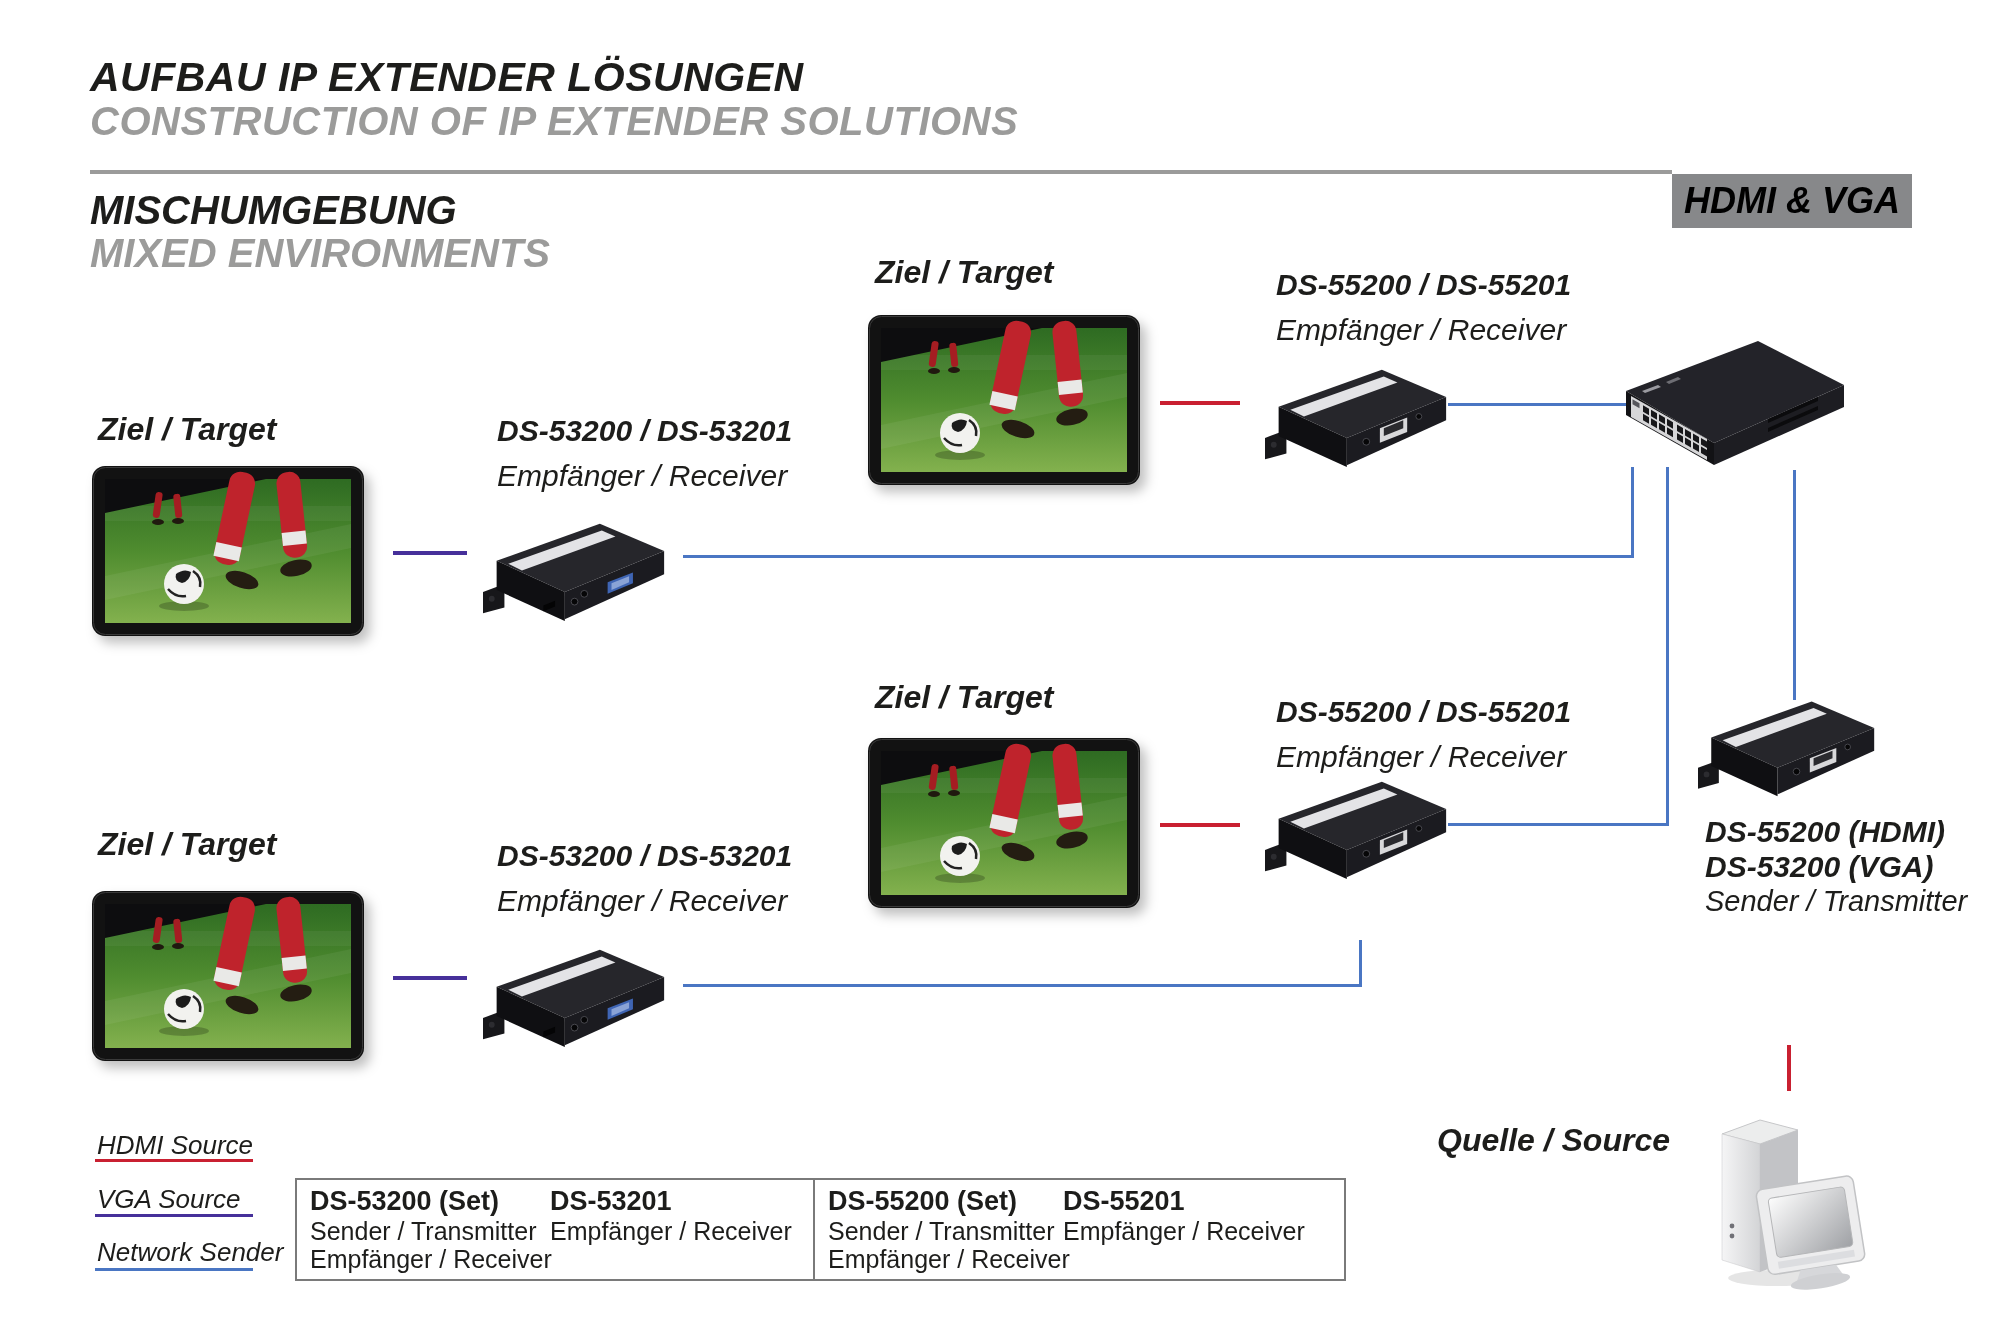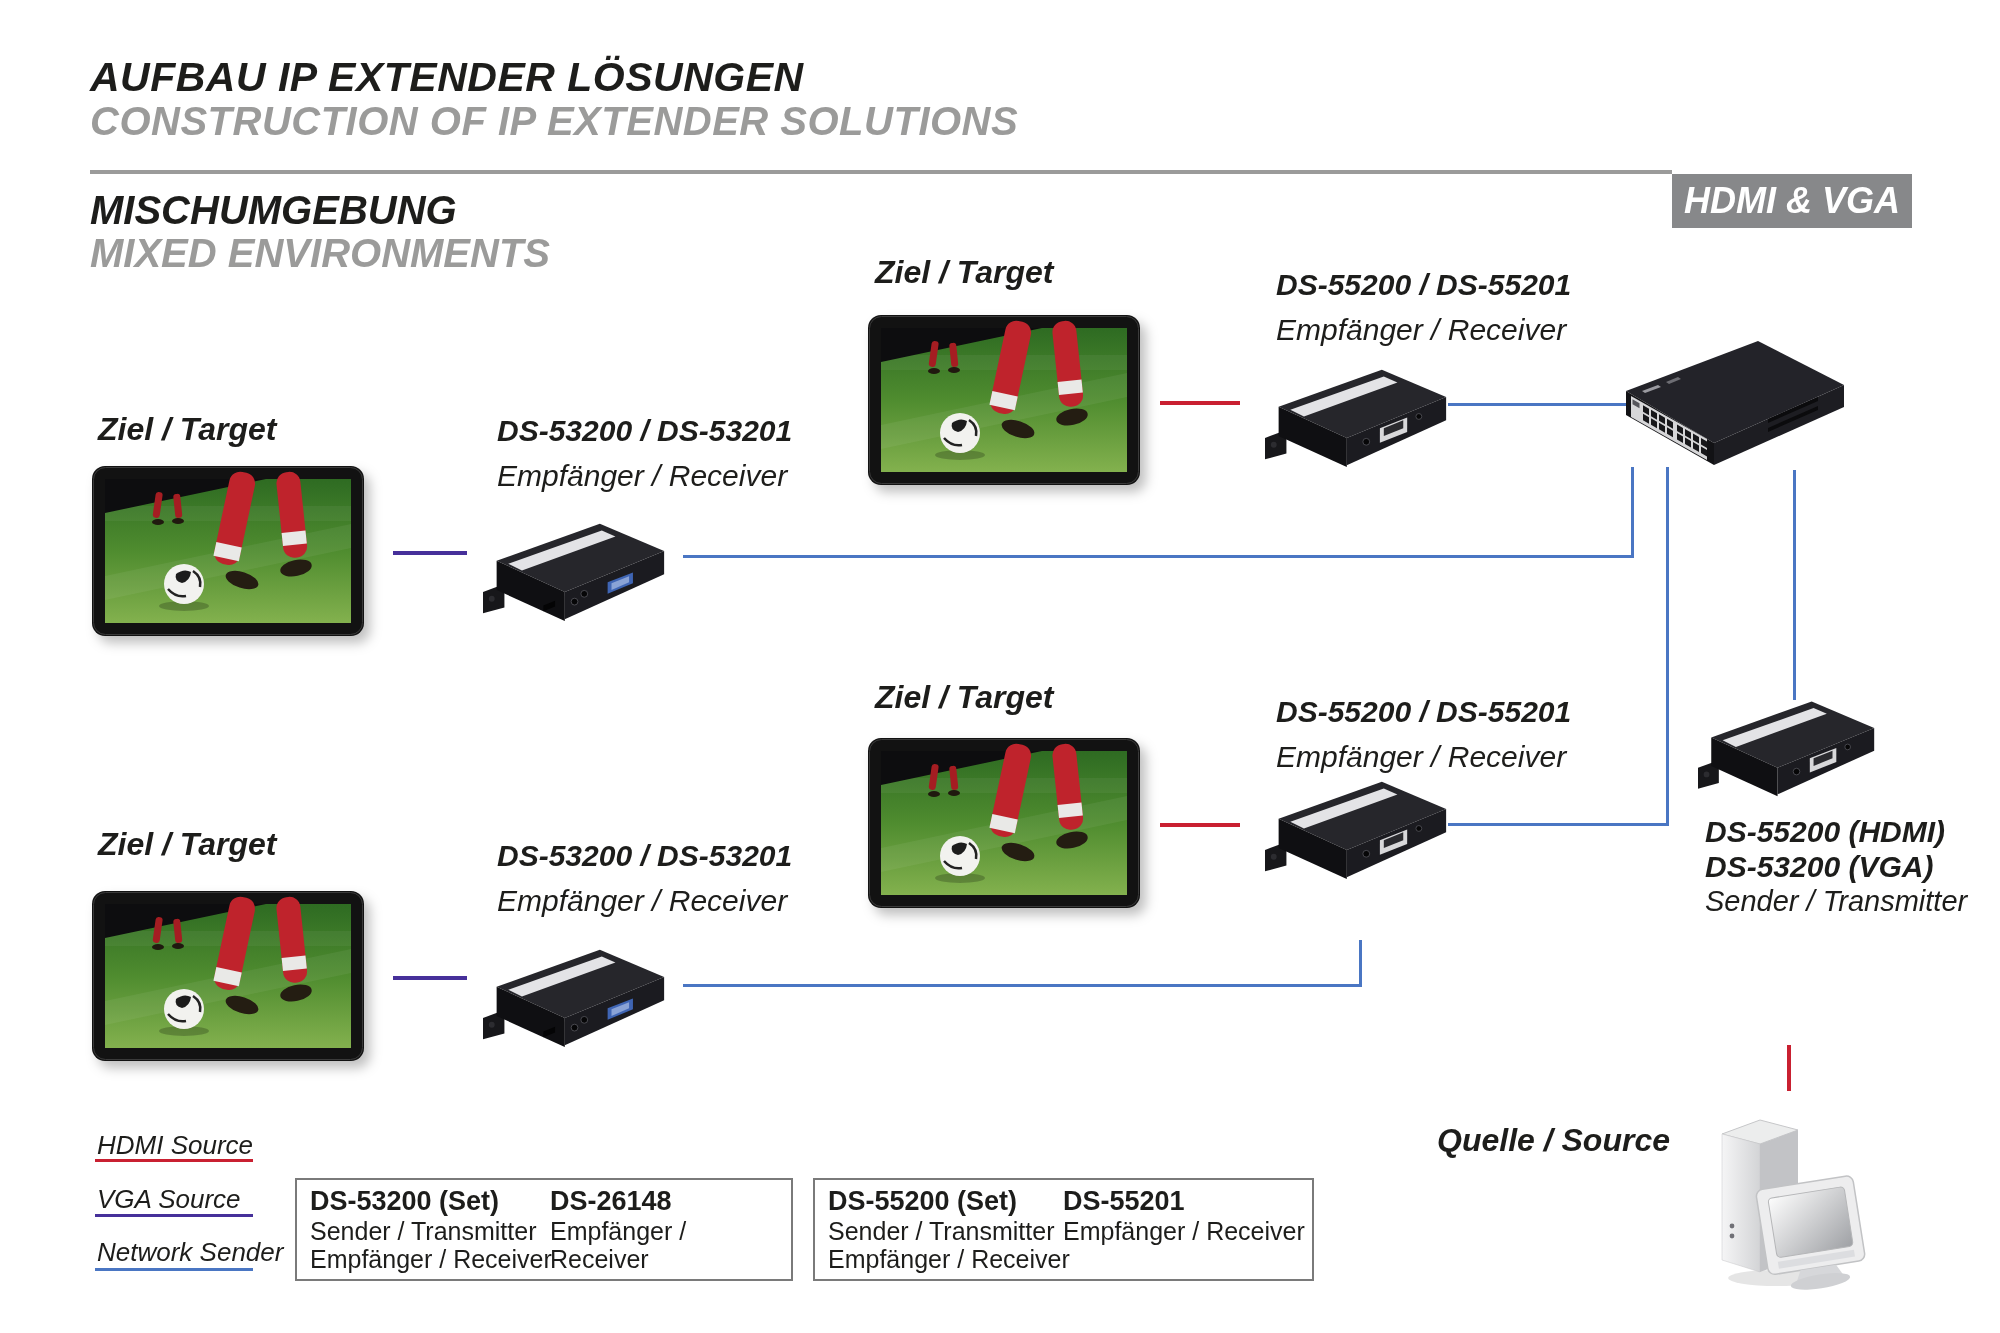"HDMI & VGA" .badge { color: #ffffff -> #000000 }
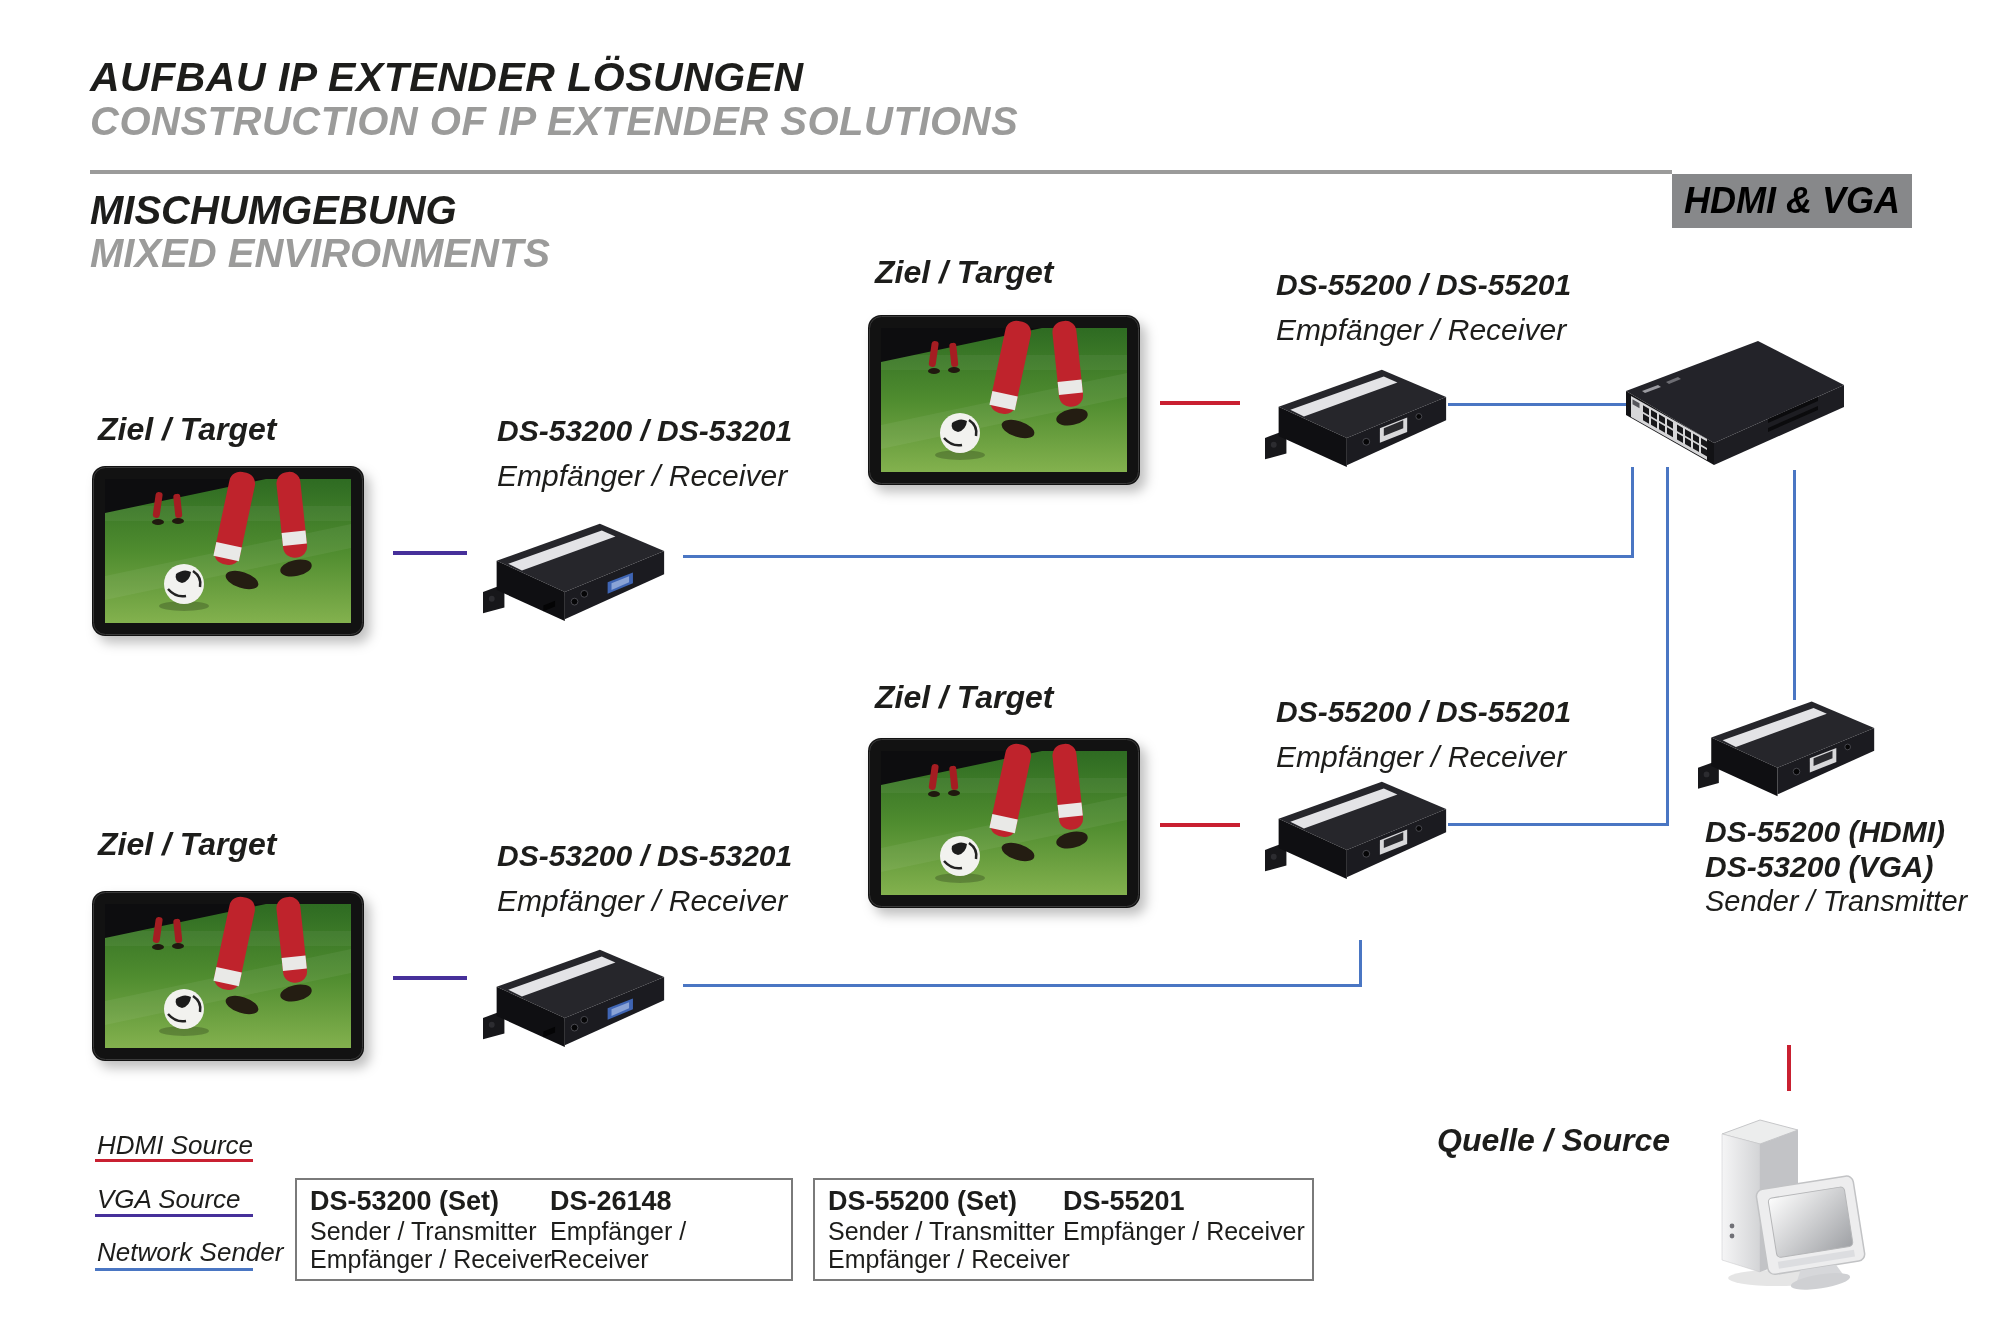"DS-53200 (Set)" .pbox { padding-left: none -> 32px }
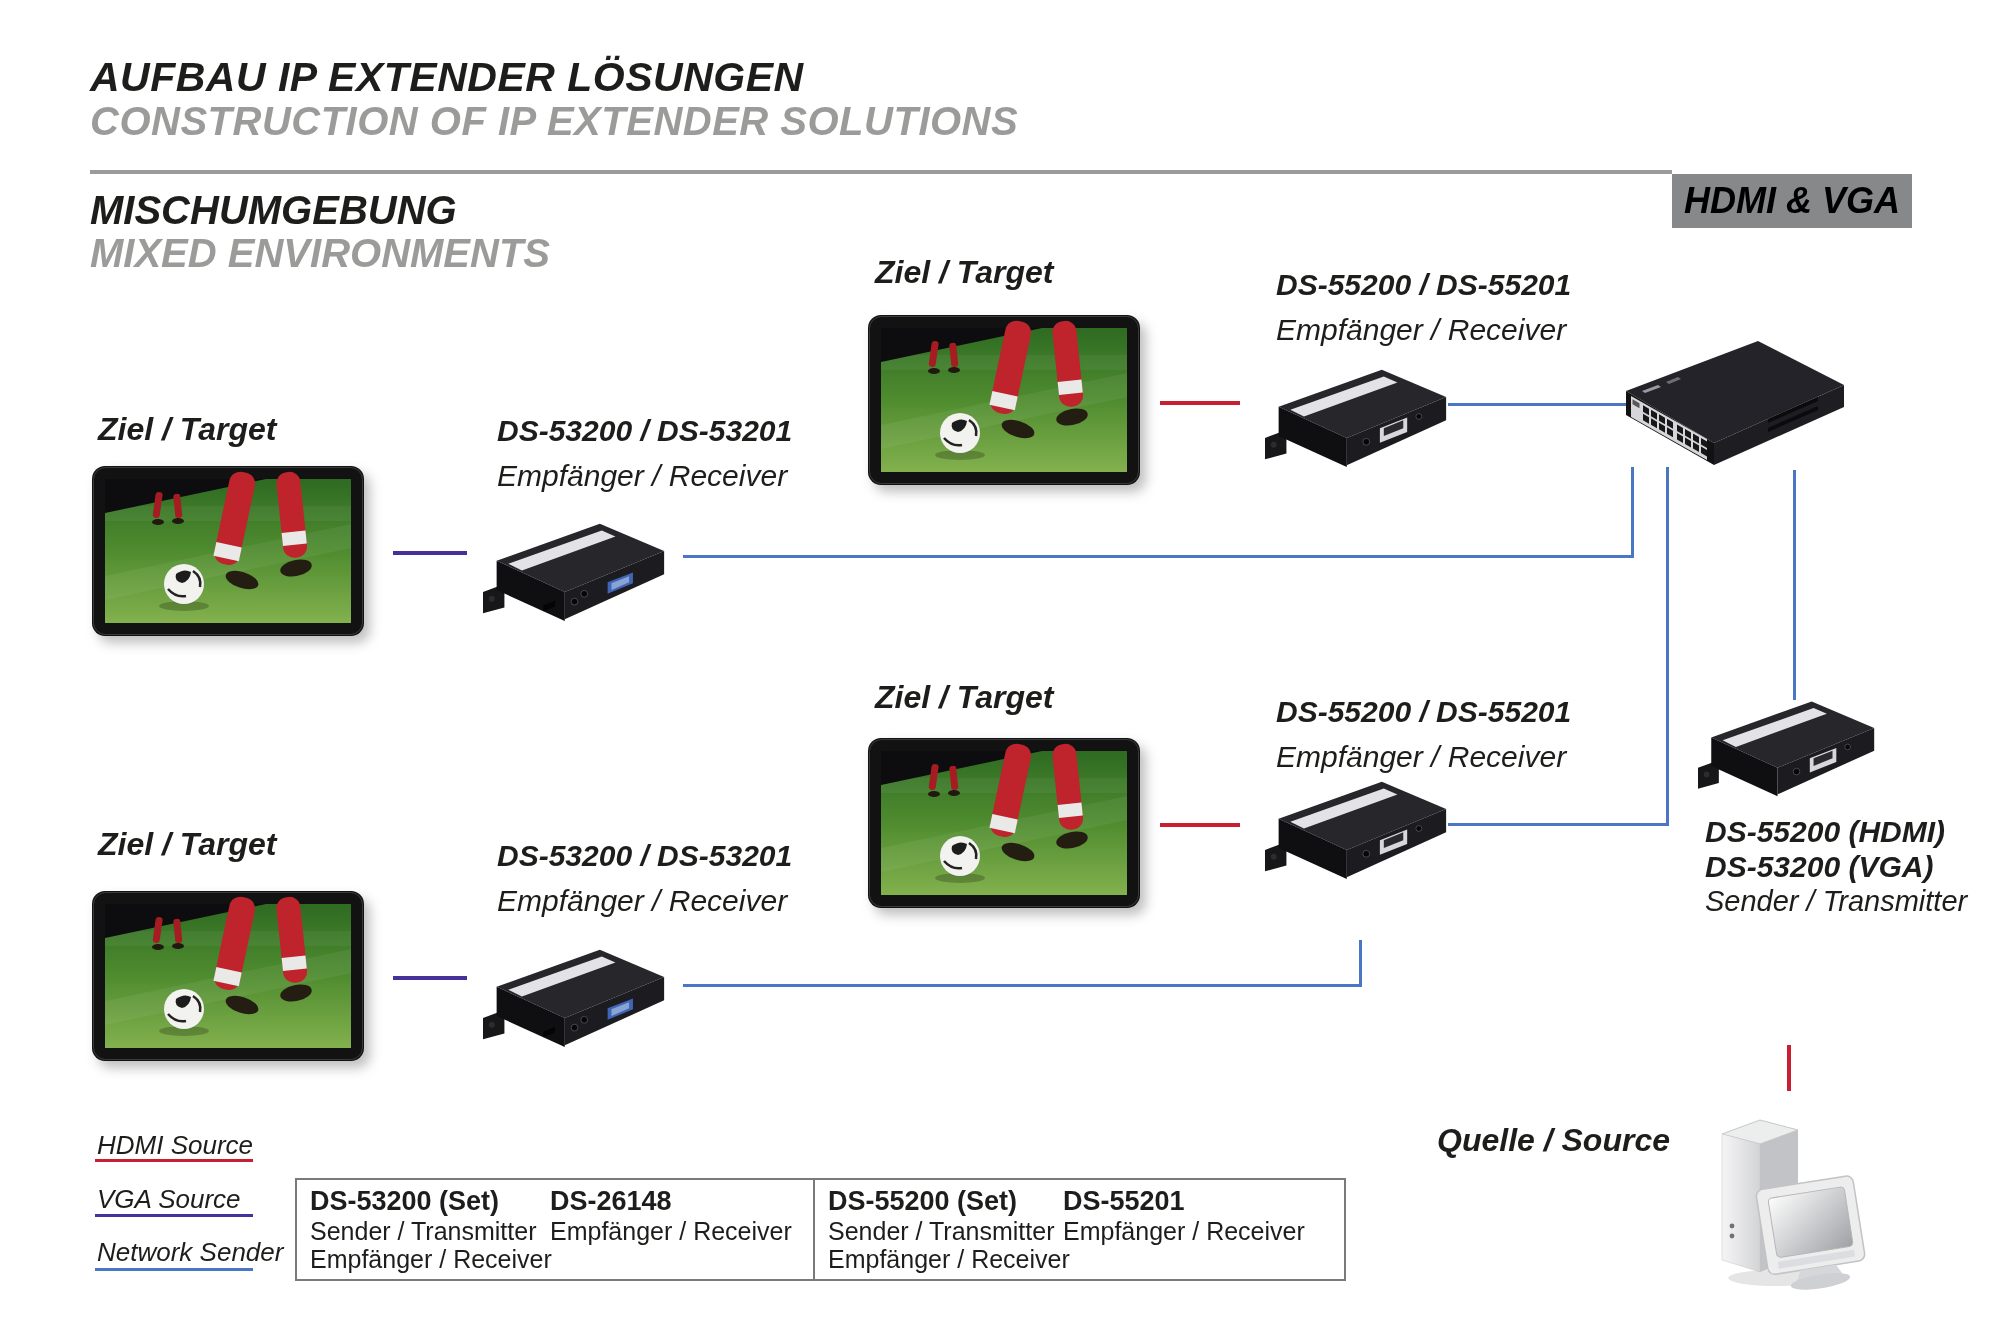"DS-26148" span.t { text: DS-26148 -> DS-53201 }
